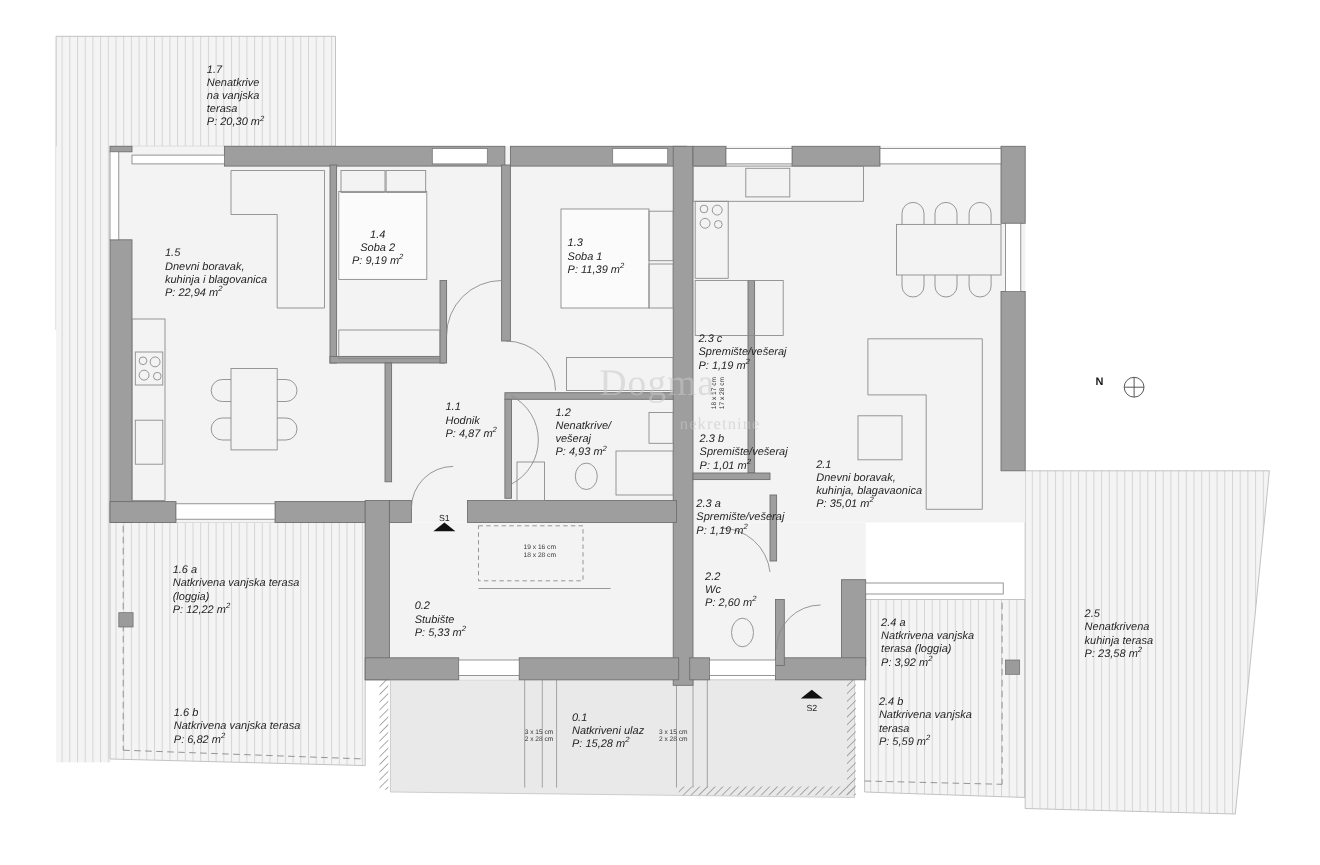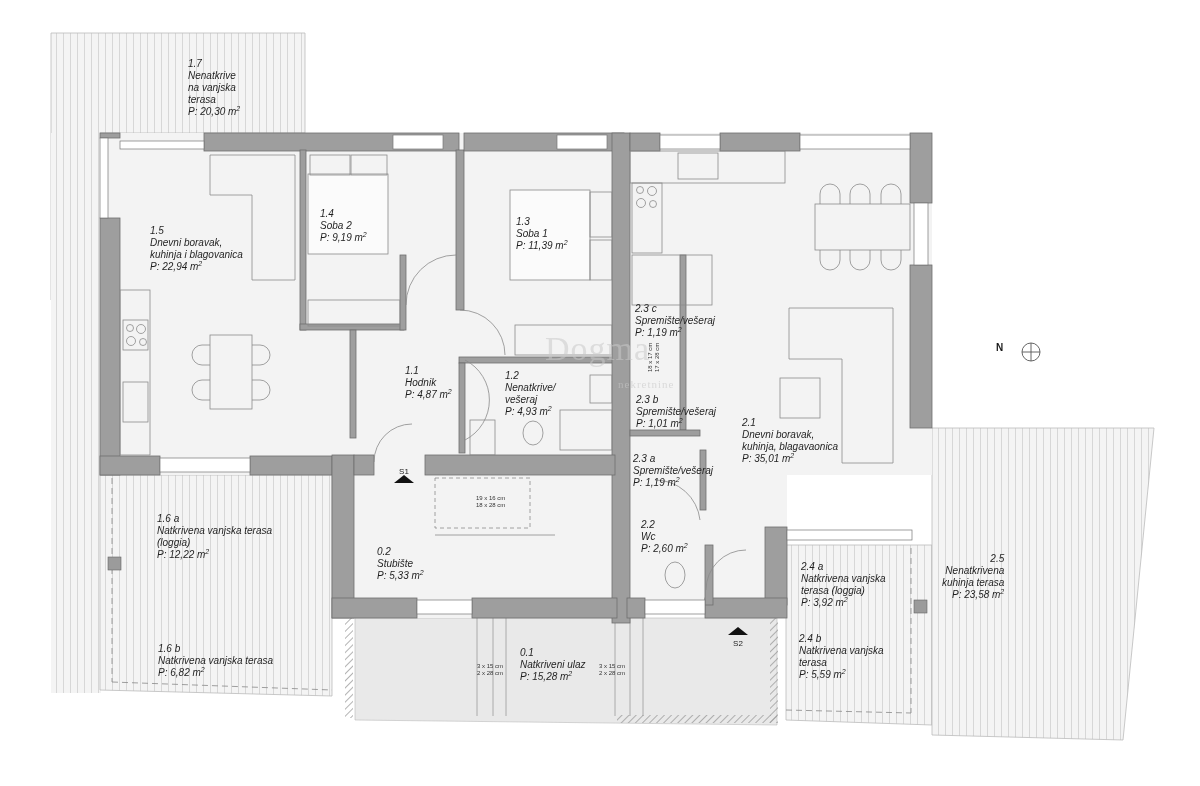"1.4" div.lbl { text-align: none -> center }
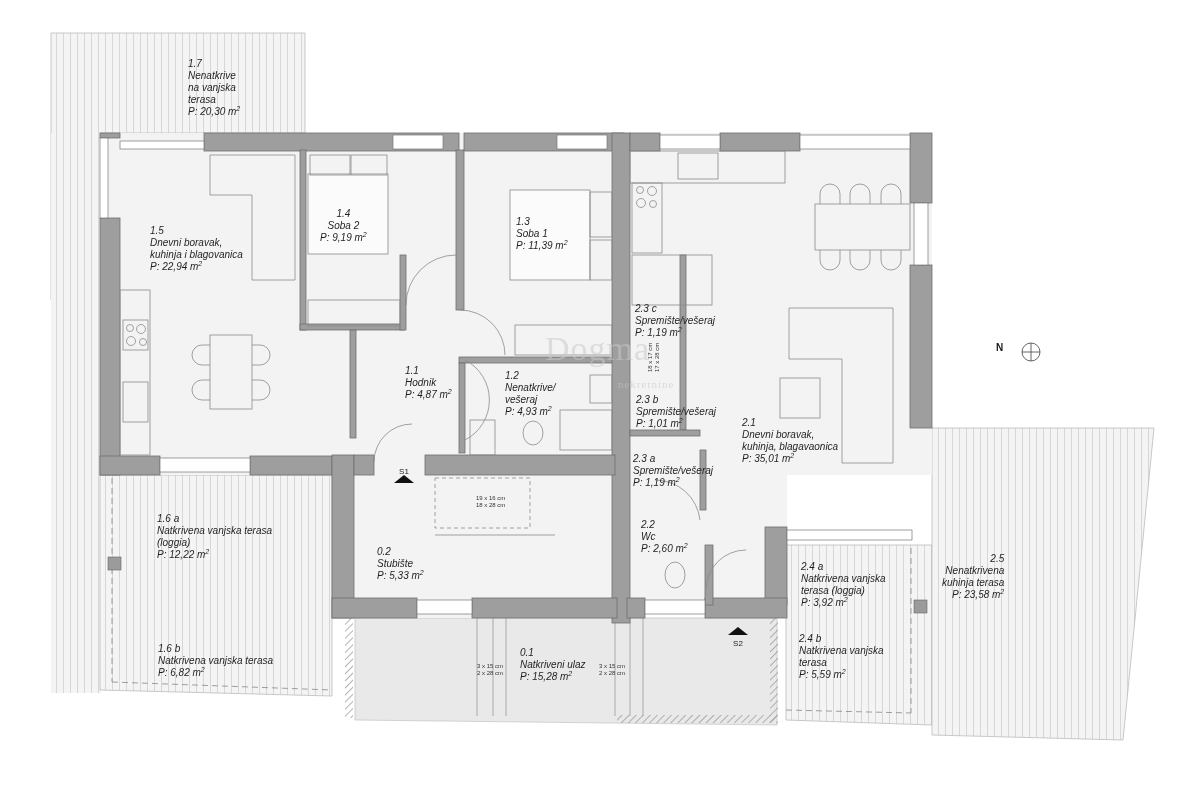"nekretnine" .watermark2 { font-size: 11px -> 15px }
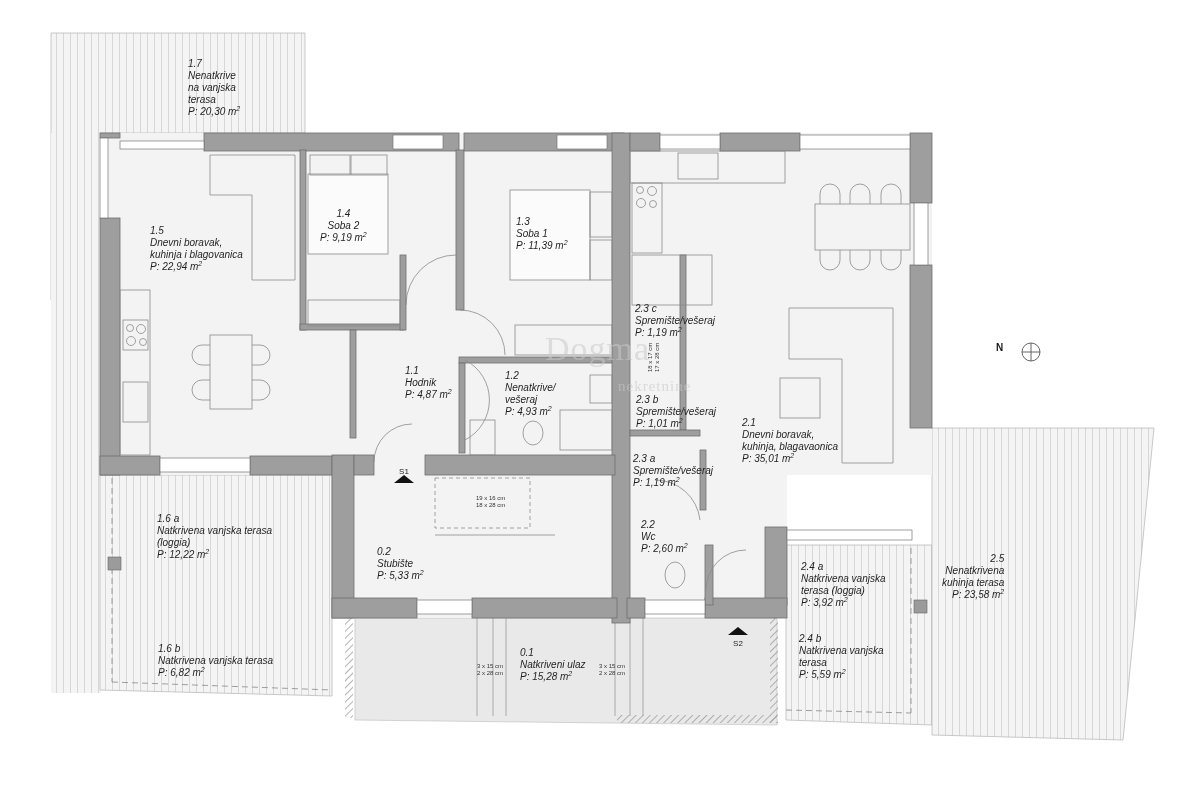"2.5" div.lbl { left: 942px -> 986px; text-align: right -> none }
